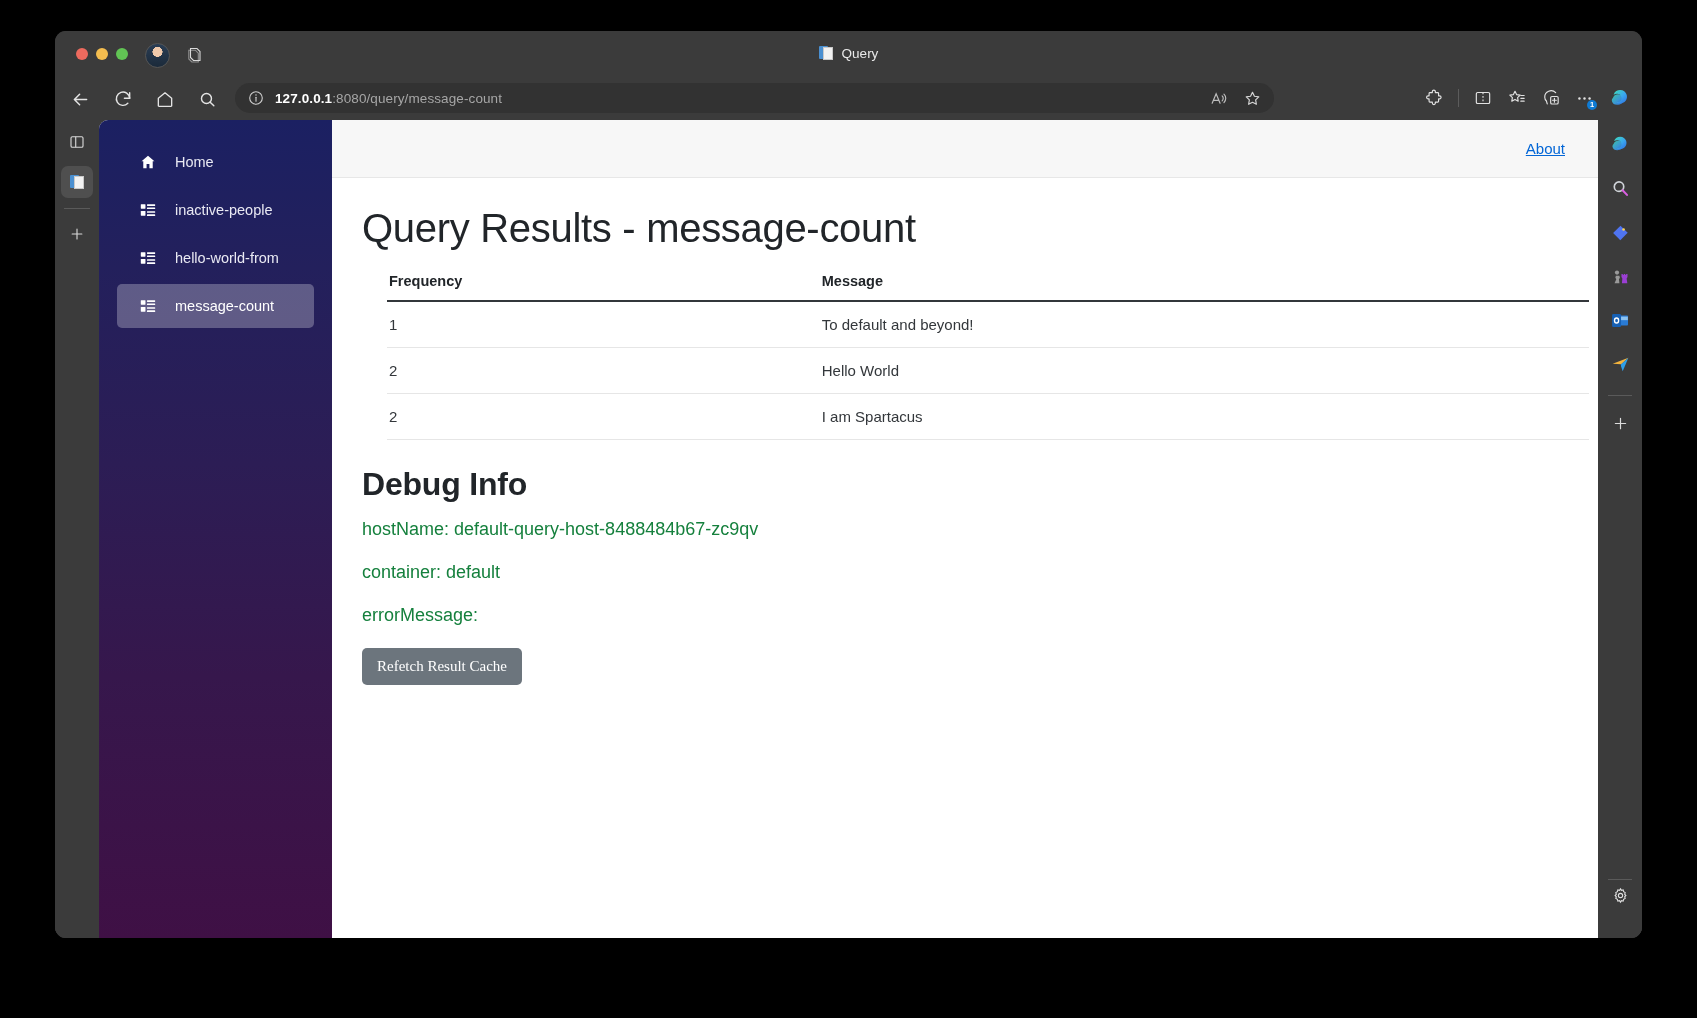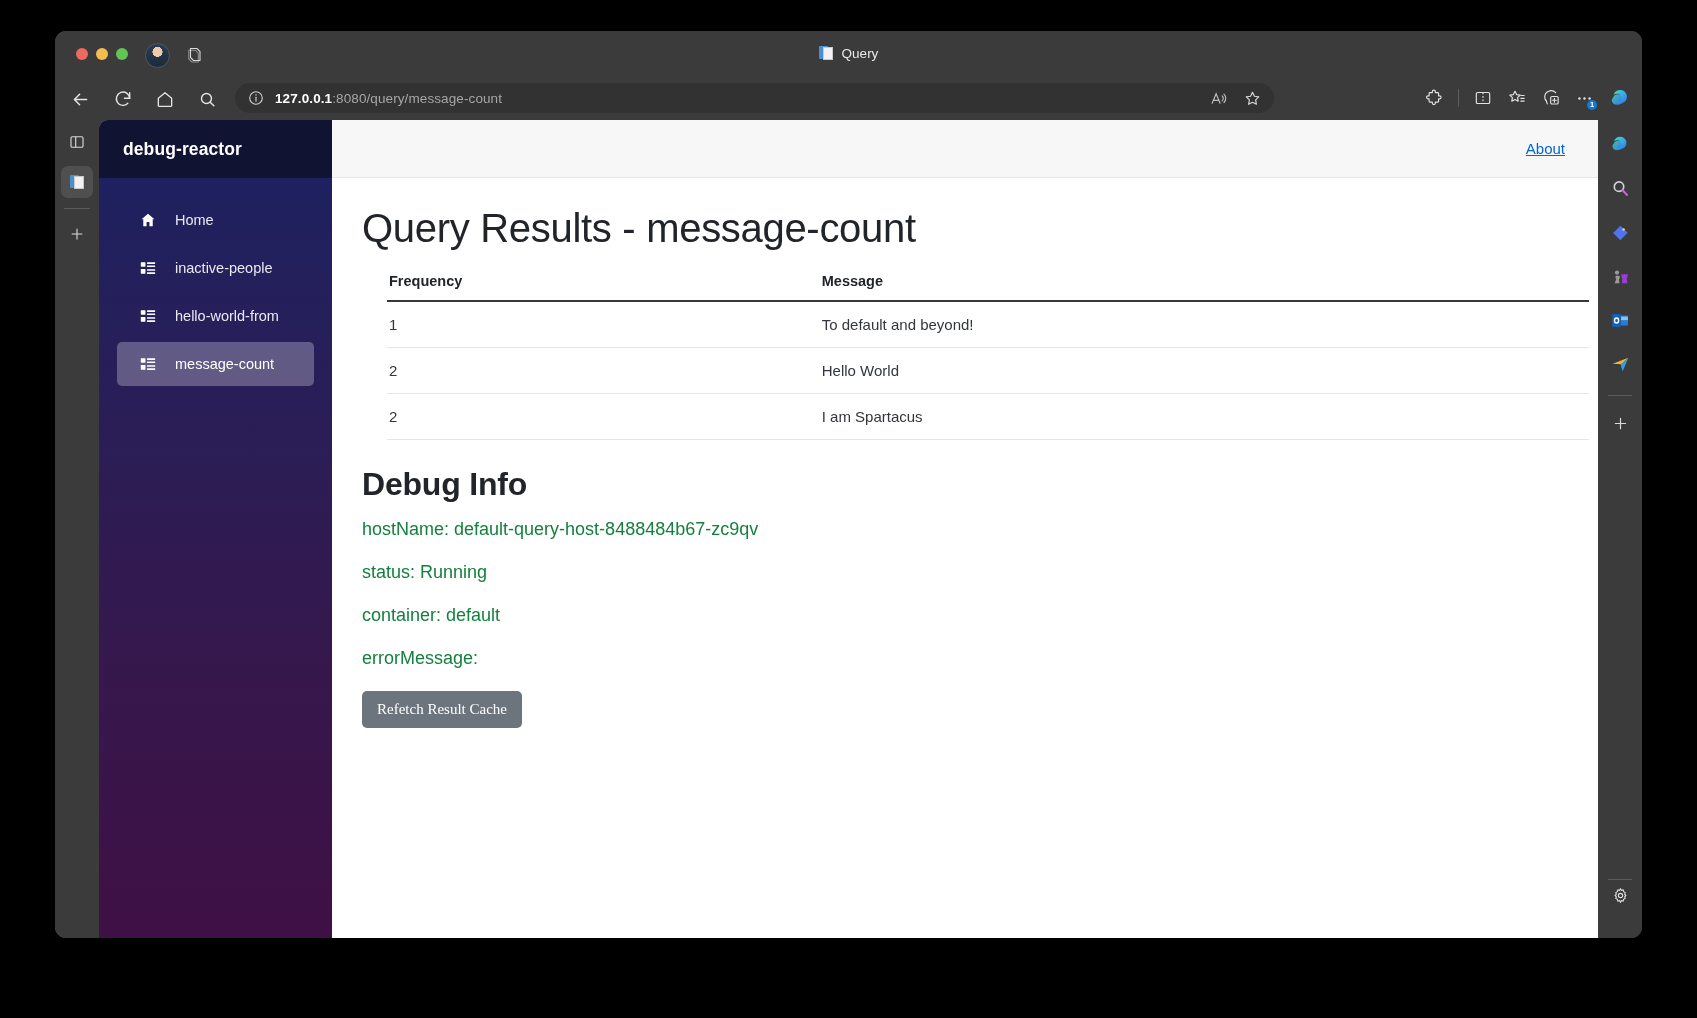"debug-reactor" div { html: <div>debug-reactor</div> -> none }
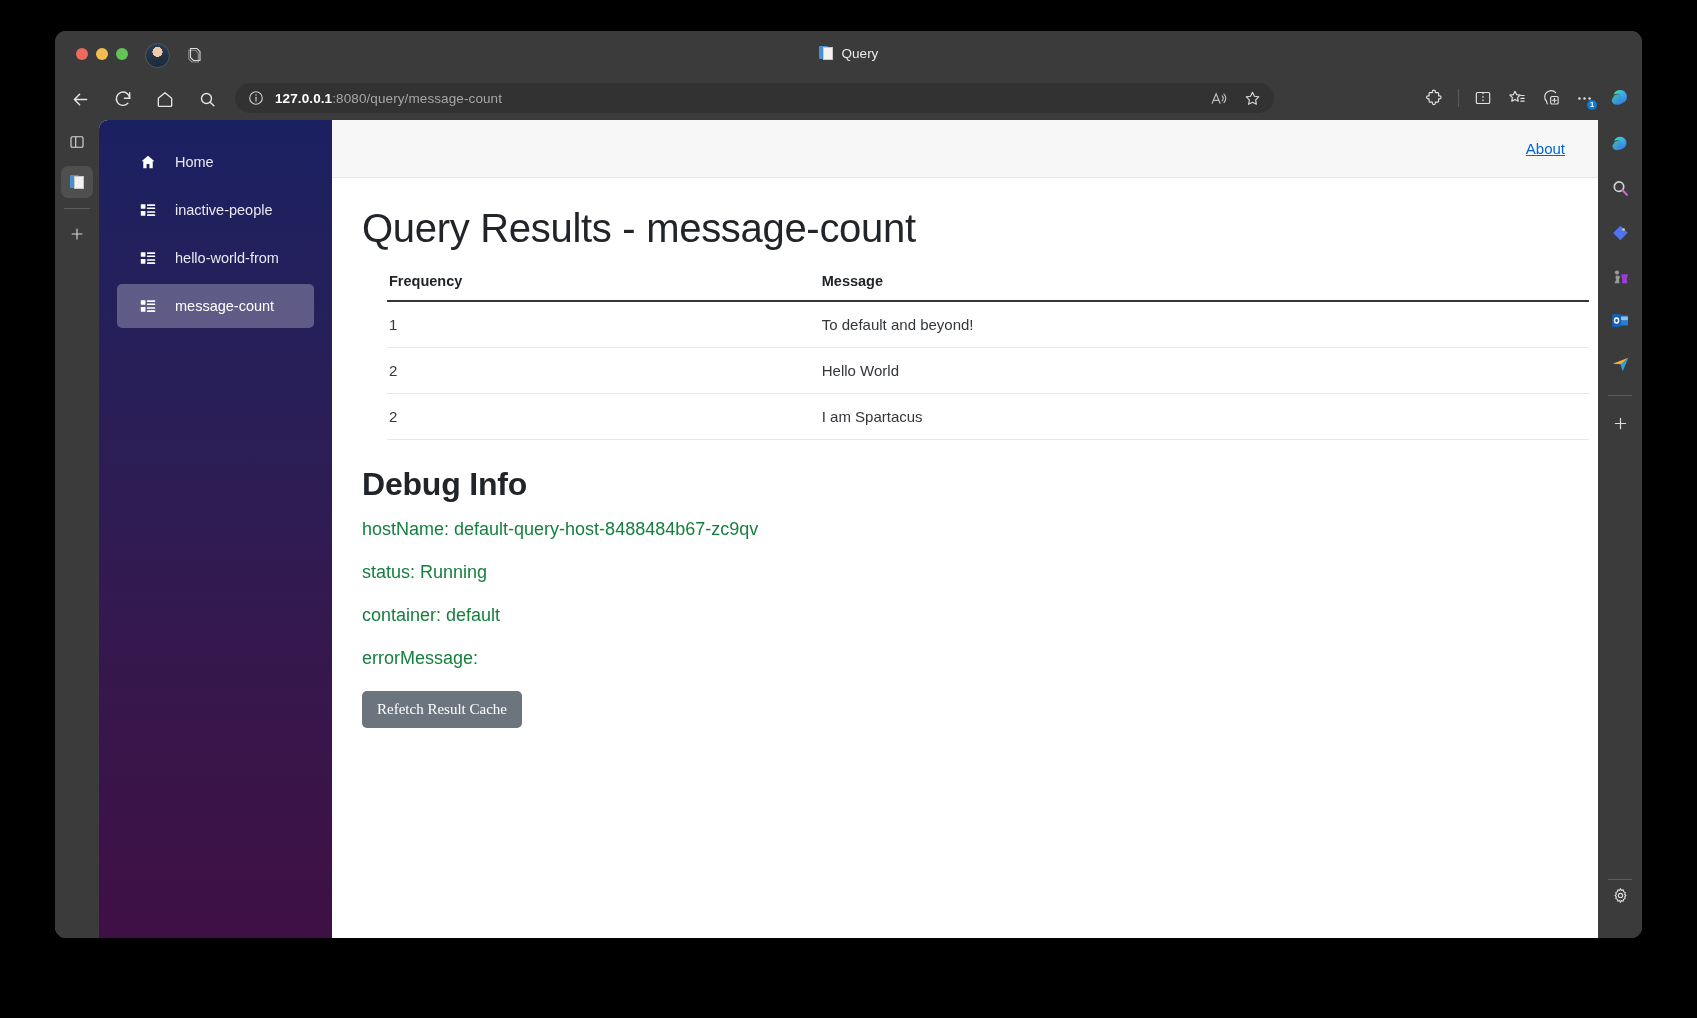"status: Running" p.debug-line { html: <p>status: Running</p> -> none }
